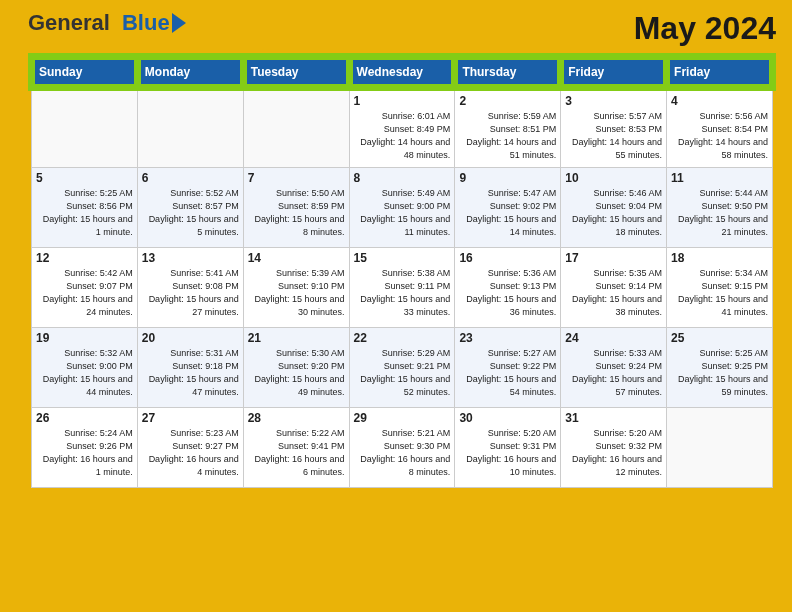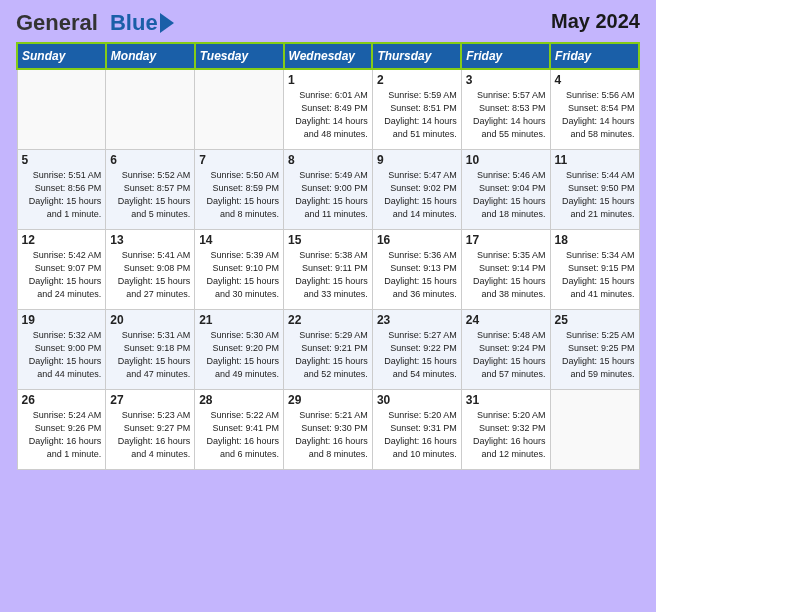"General" .page { background: #c4b5fd -> #eab308; padding: 10px 16px 10px 16px -> 10px 16px 10px 28px; width: 656px -> 792px }
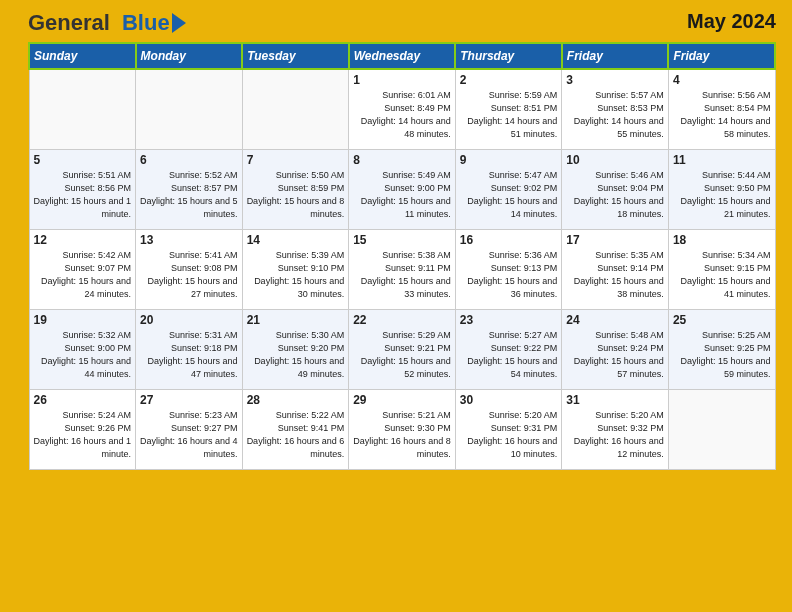"May 2024" .month-title { font-size: 20px -> 32px }
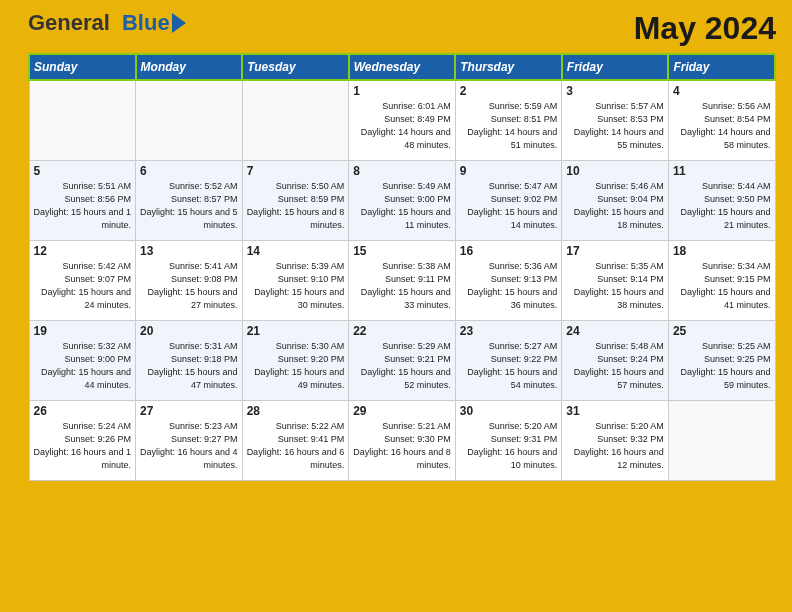"Sunday" .calendar thead tr th { border: 2px solid #84cc16 -> 7px solid #84cc16; font-style: italic -> none }
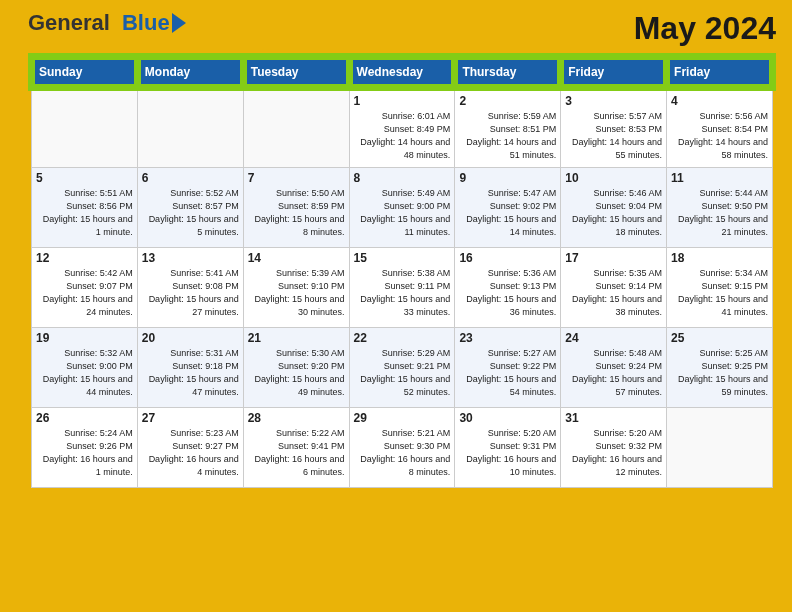"Sunrise: 5:51 AM Sunset: 8:56" div.cell-text { text: 5:51 -> 5:25 }
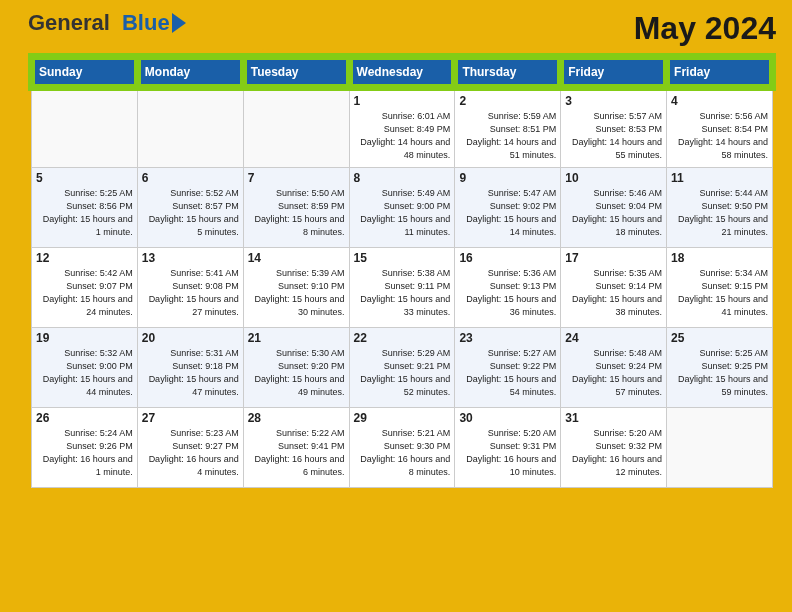"Sunrise: 5:48 AM Sunset: 9:24" div.cell-text { text: 5:48 -> 5:33 }
